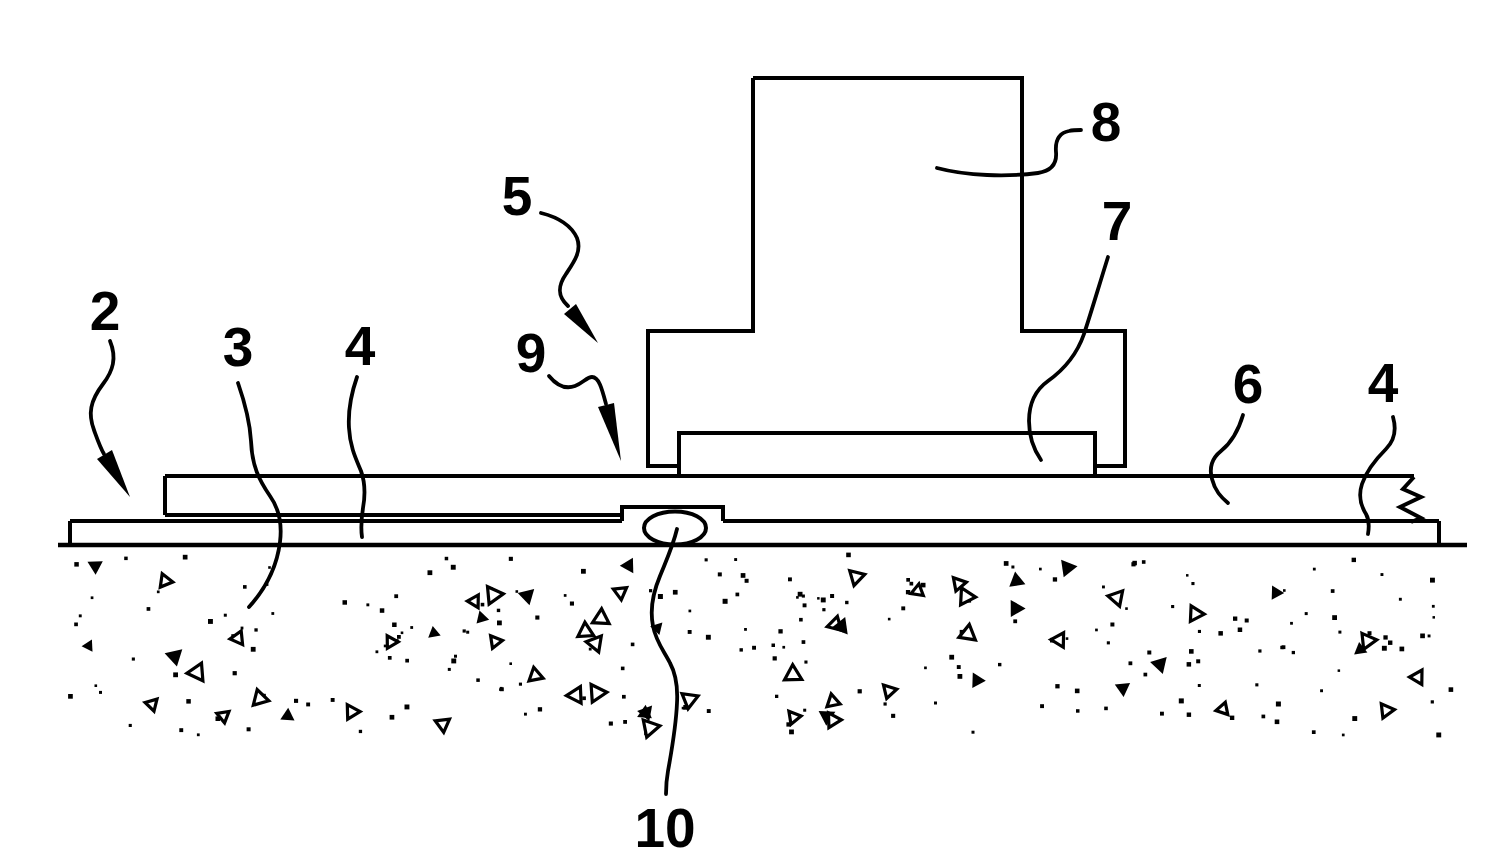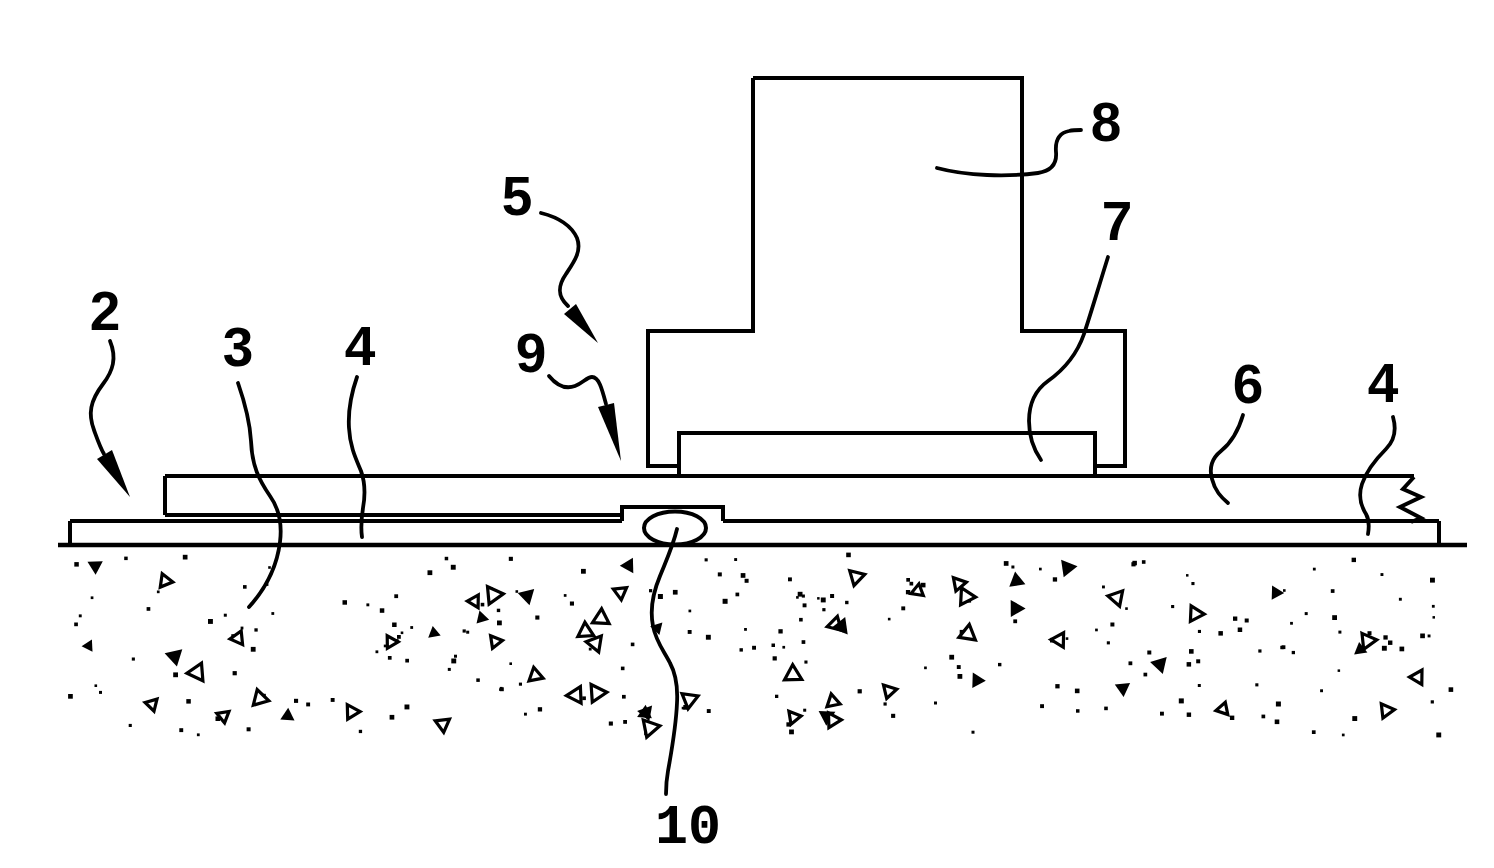"10" div.ref-label { font-family: Liberation Mono, monospace -> none; left: 688px -> 665px }
